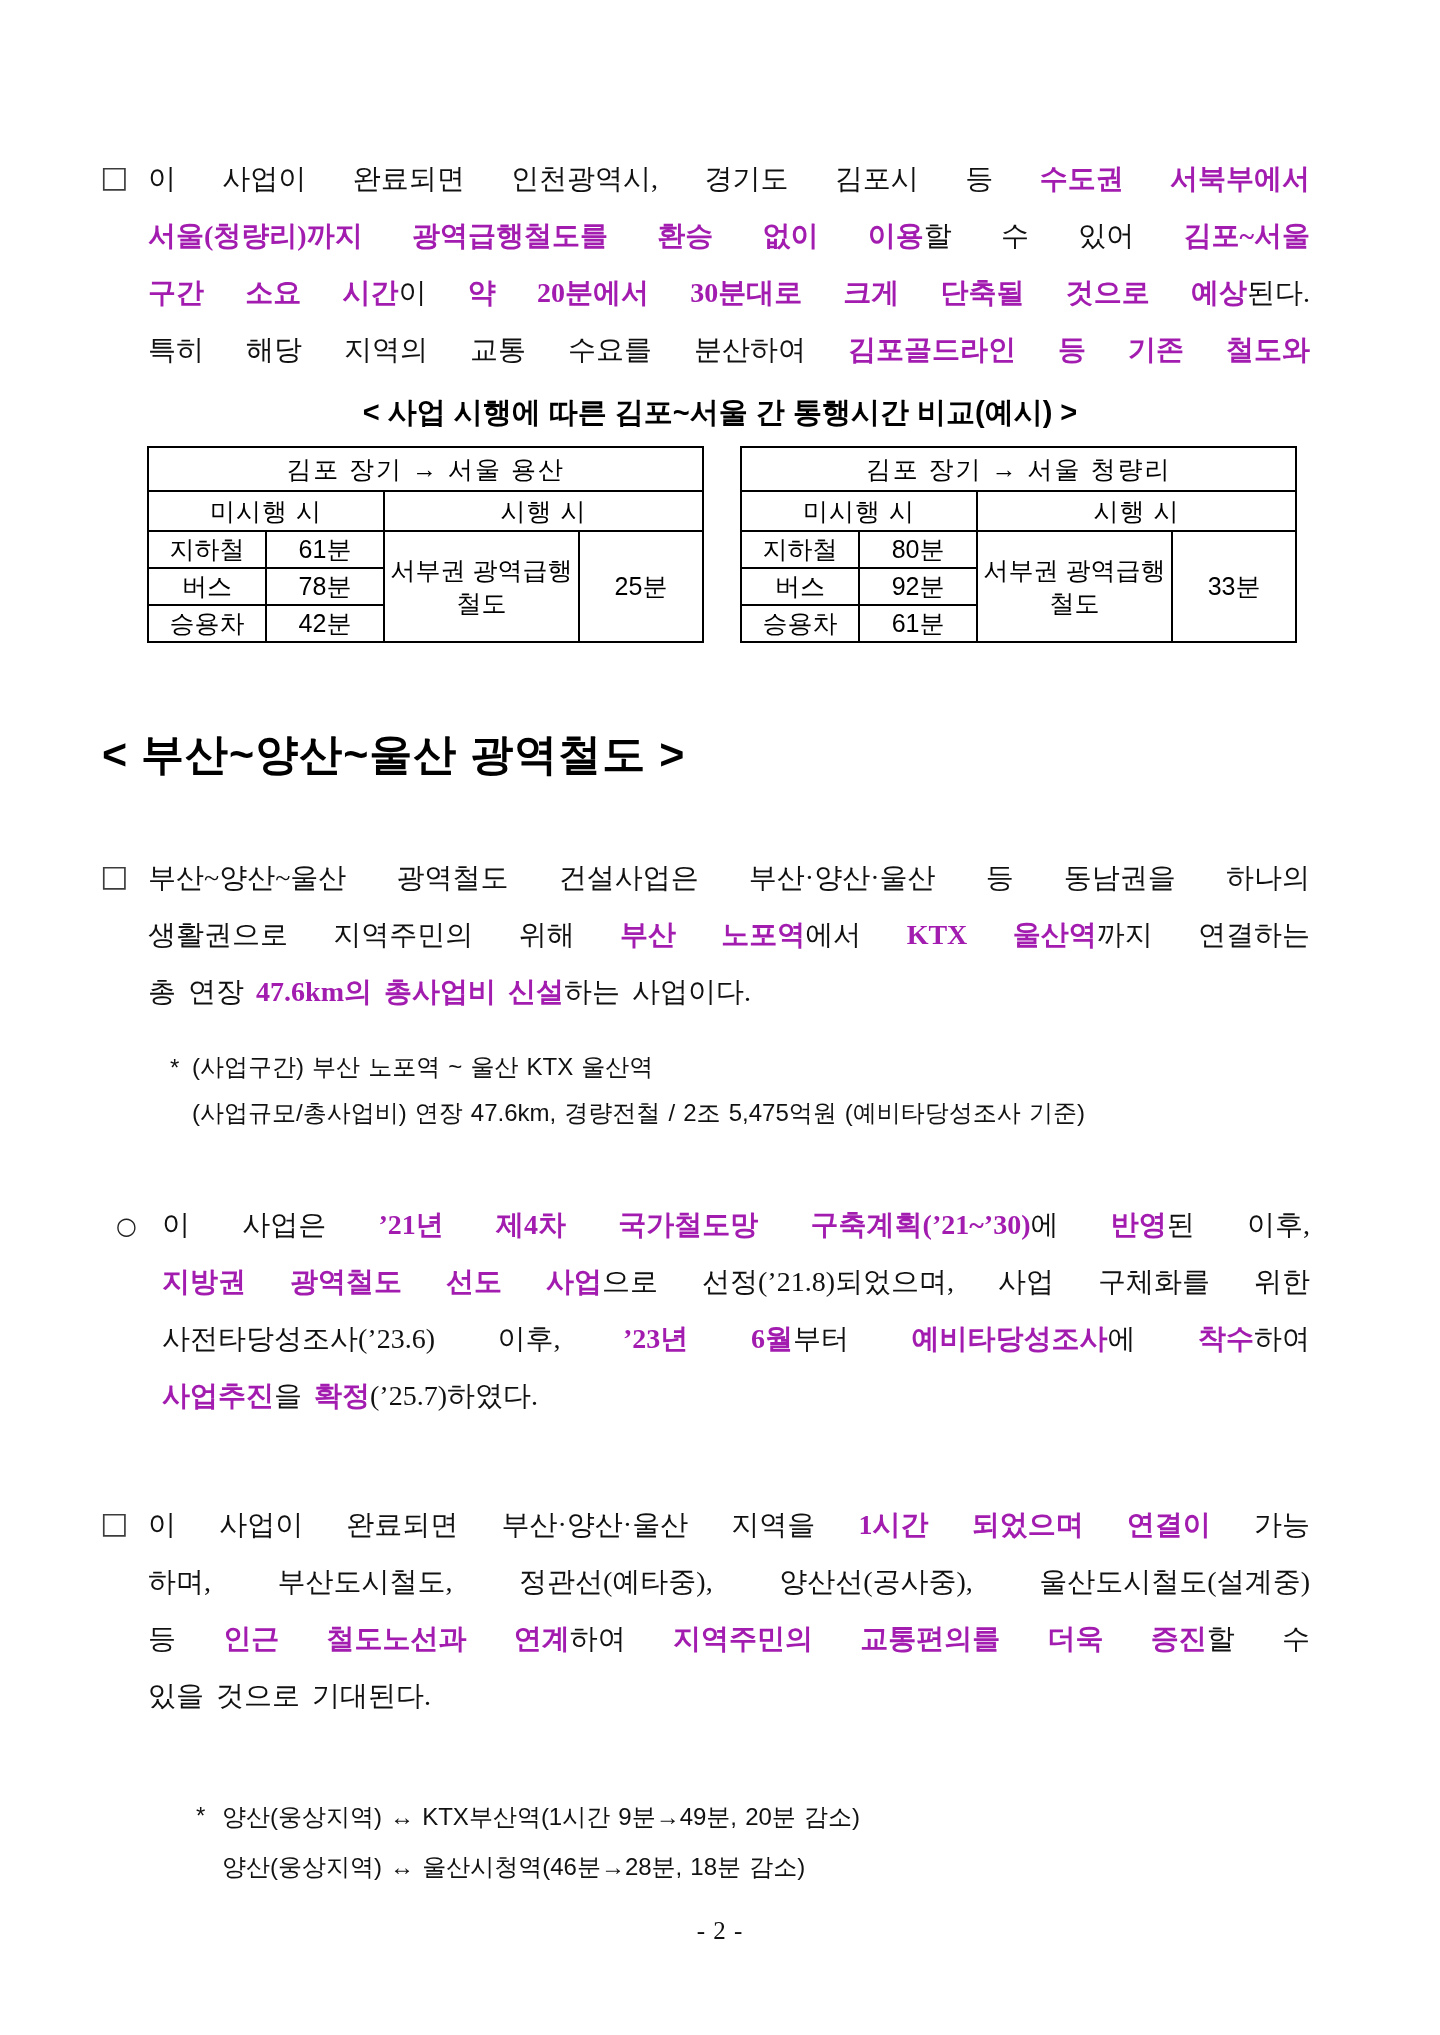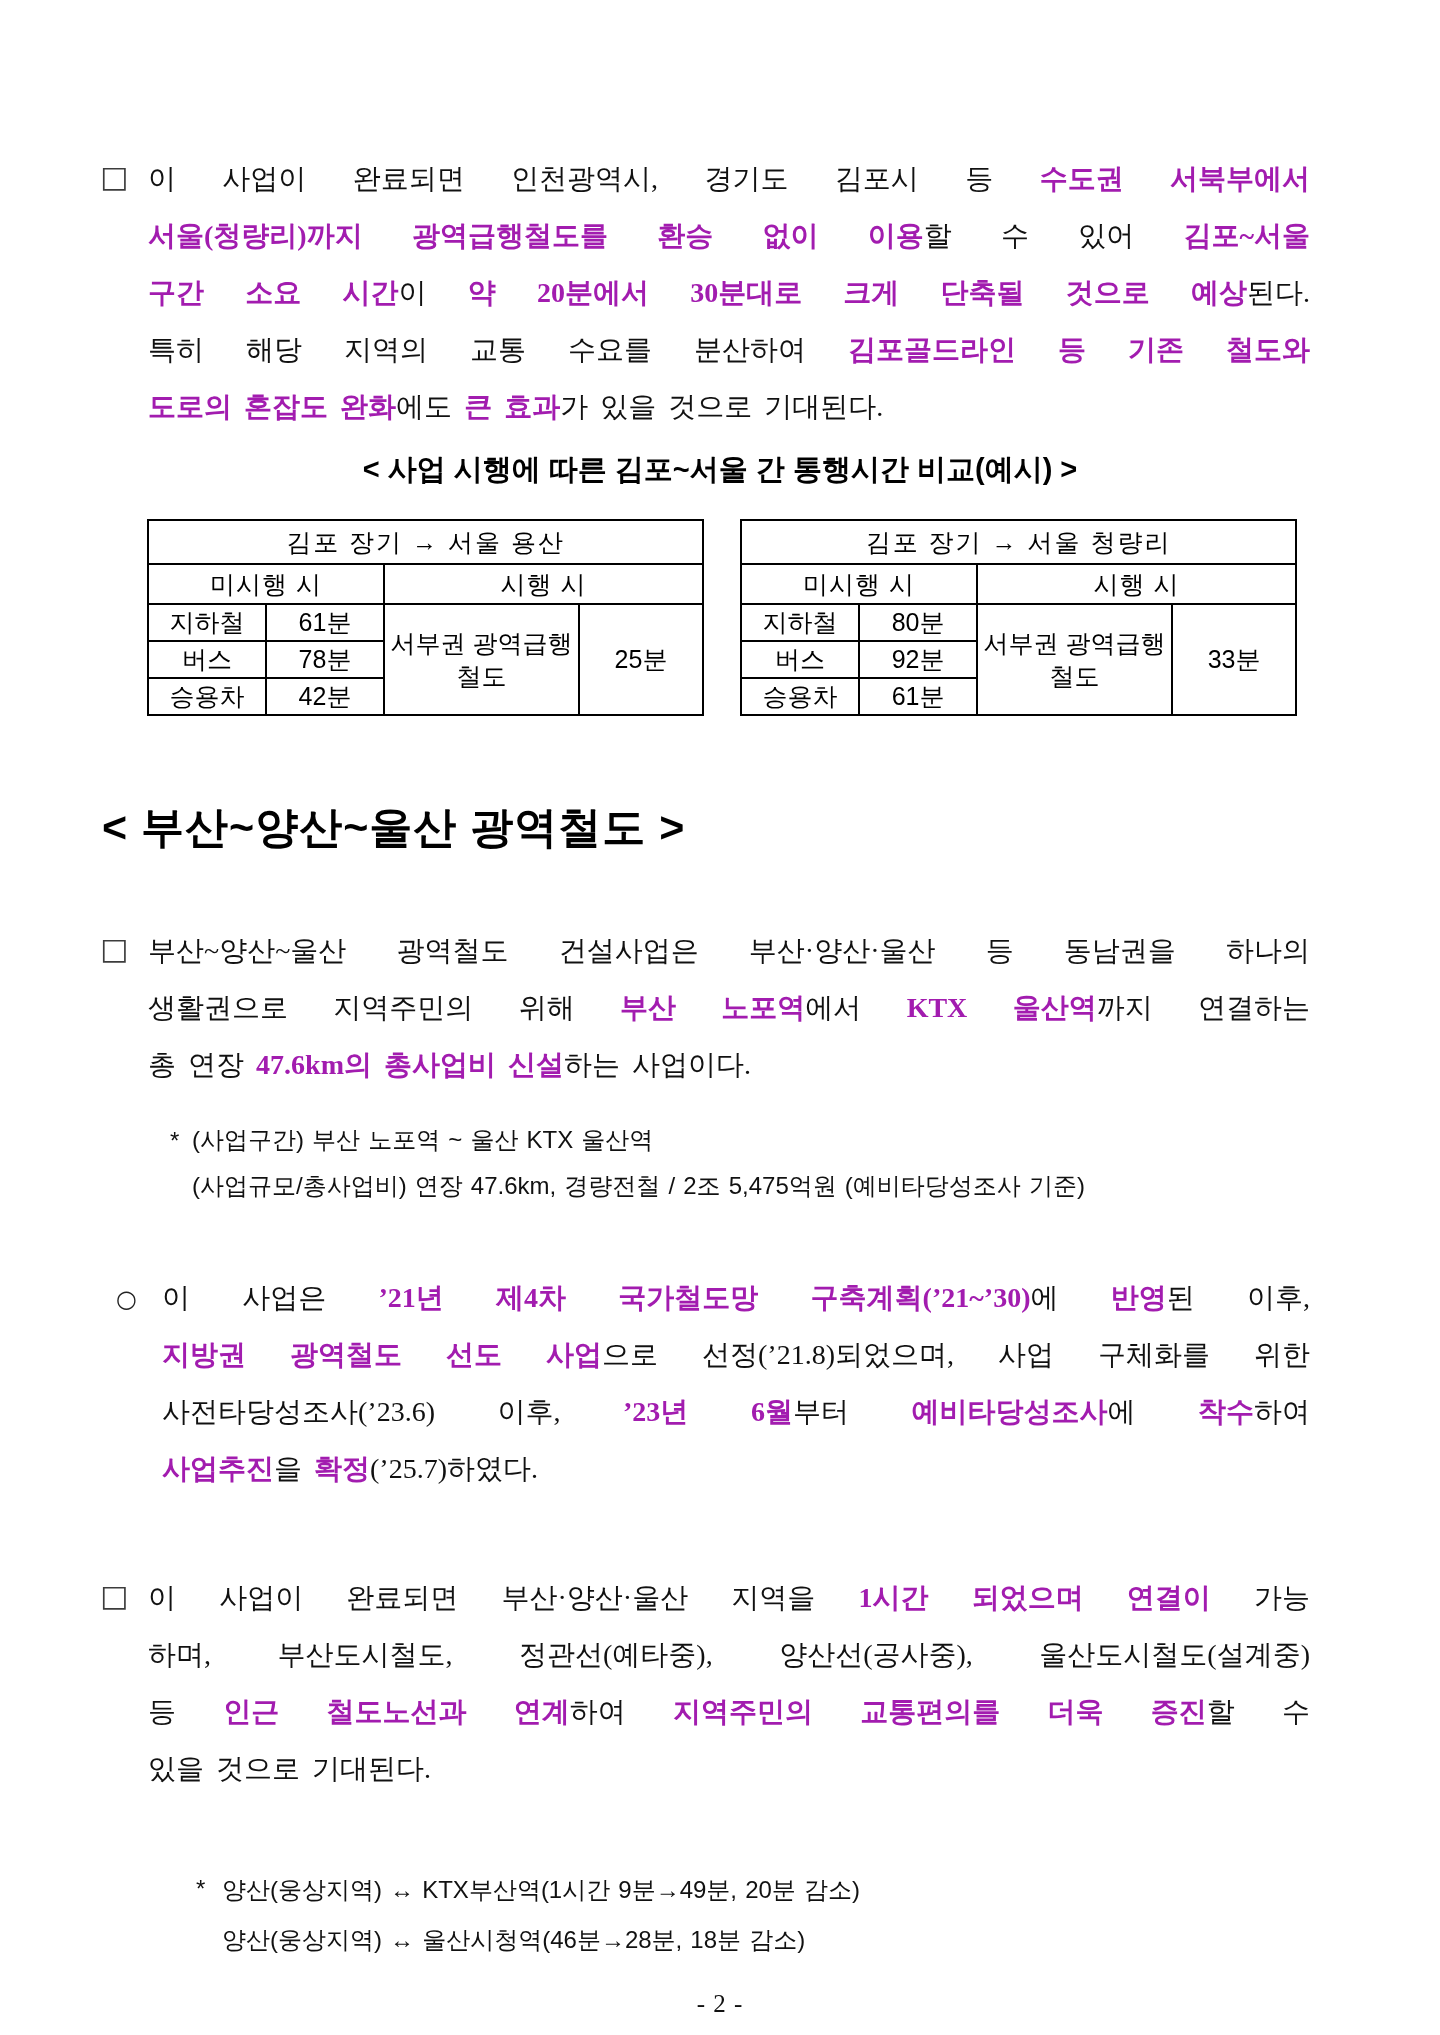"도로의 혼잡도 완화에도 큰 효과가" div.line { html: <div><span>도로의 혼잡도 완화</span><span>에도 </span><span>큰 효과</span><span>가 있을 것으로 기대된다.</span></div> -> none }
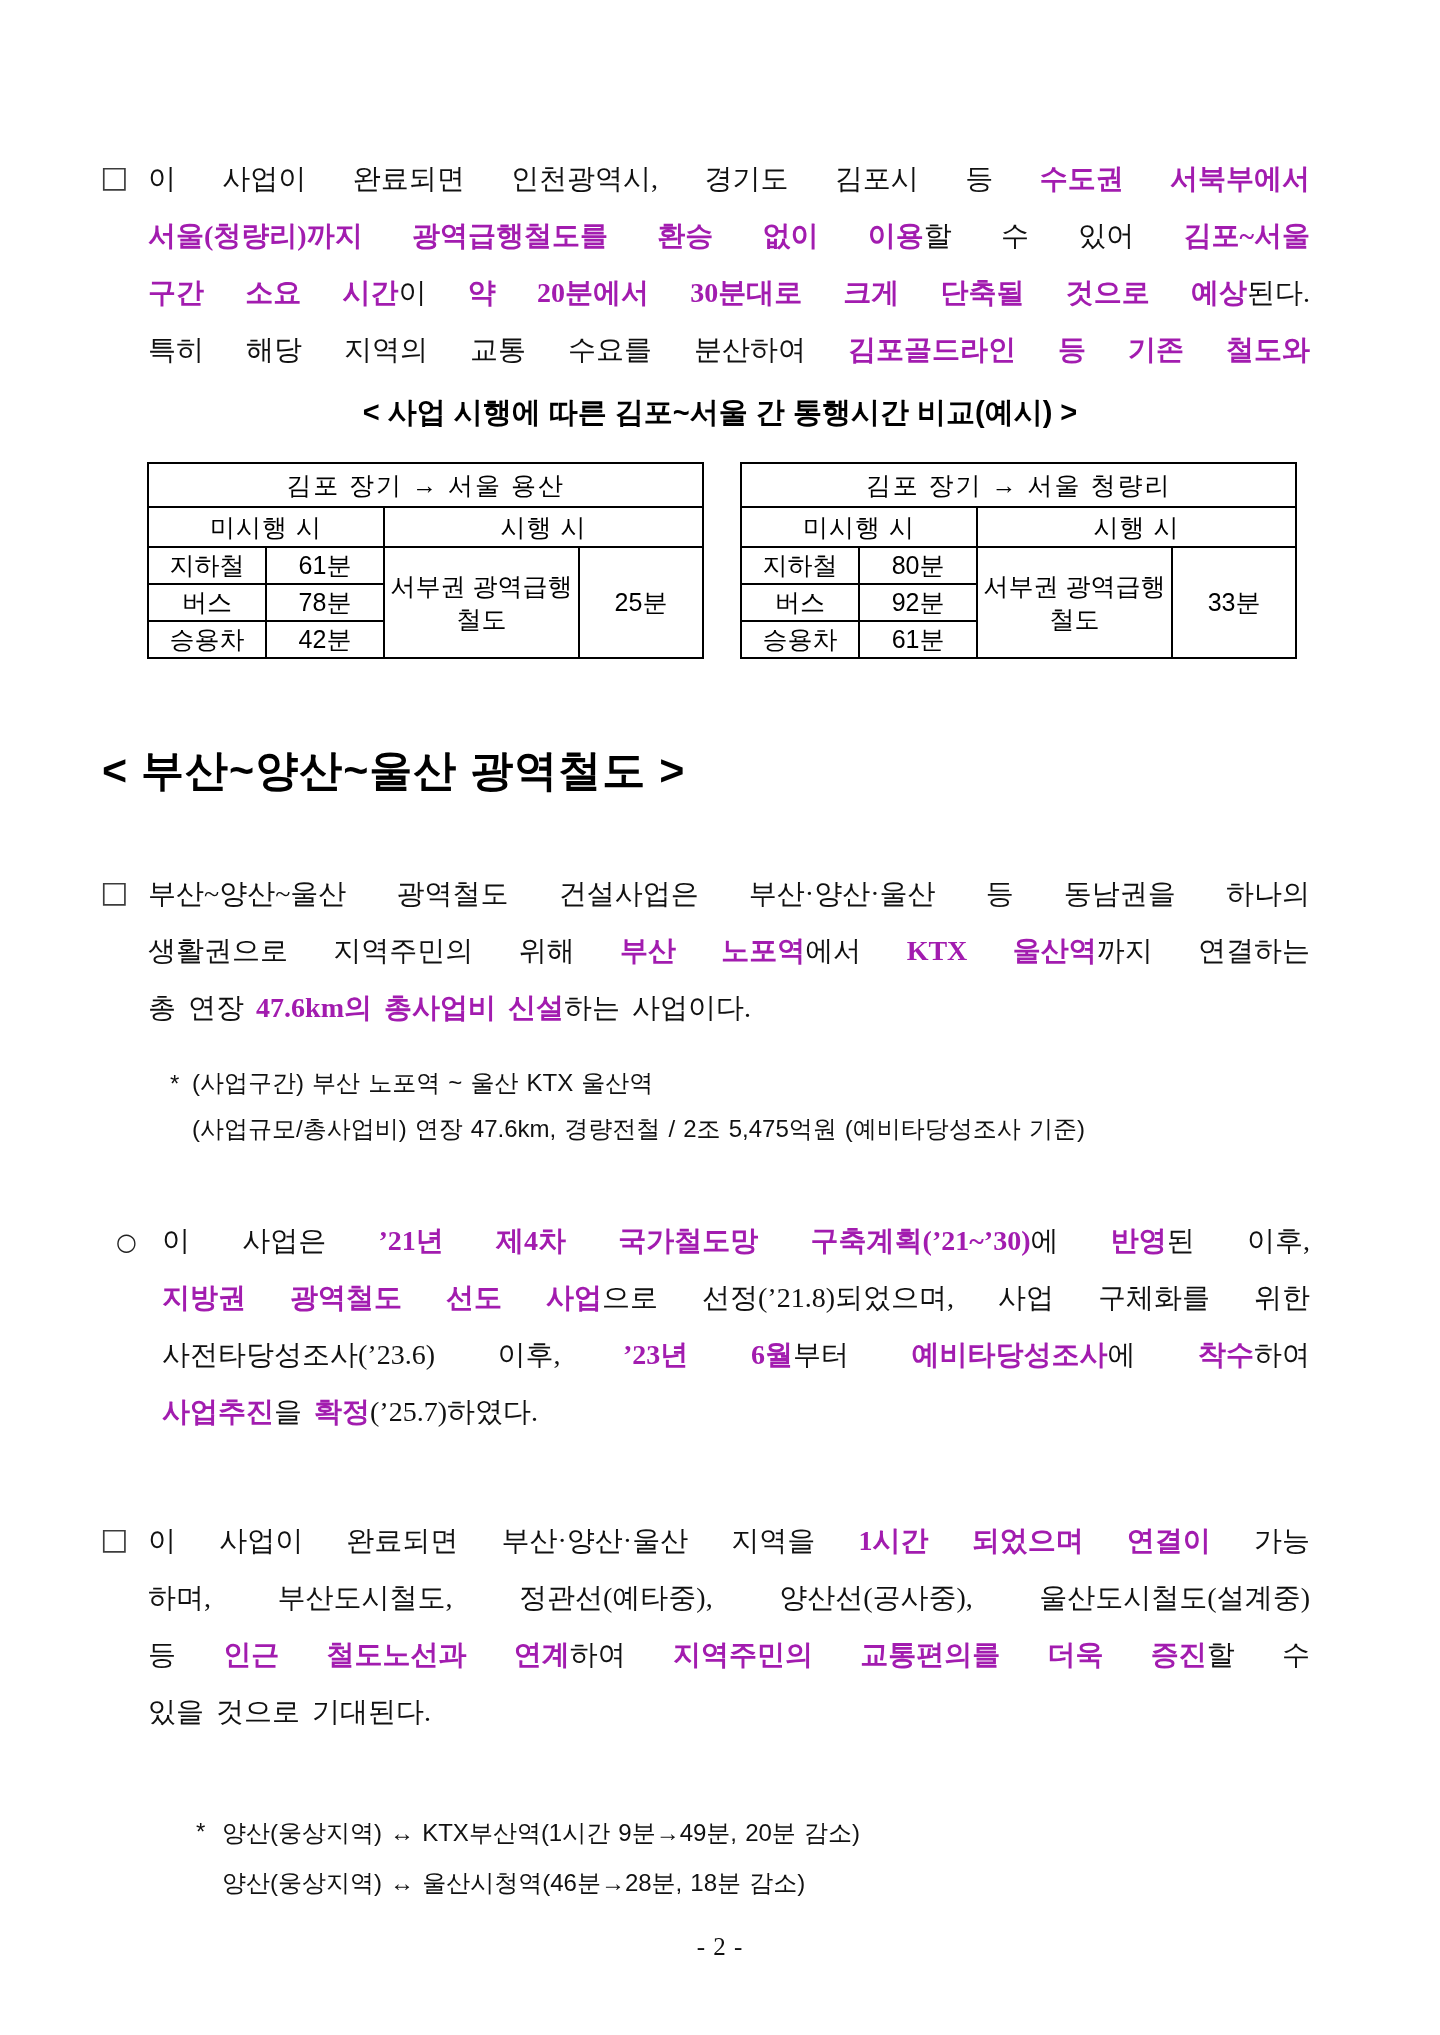"김포 장기 → 서울 용산" .tables-row { margin-top: 32px -> 16px }
